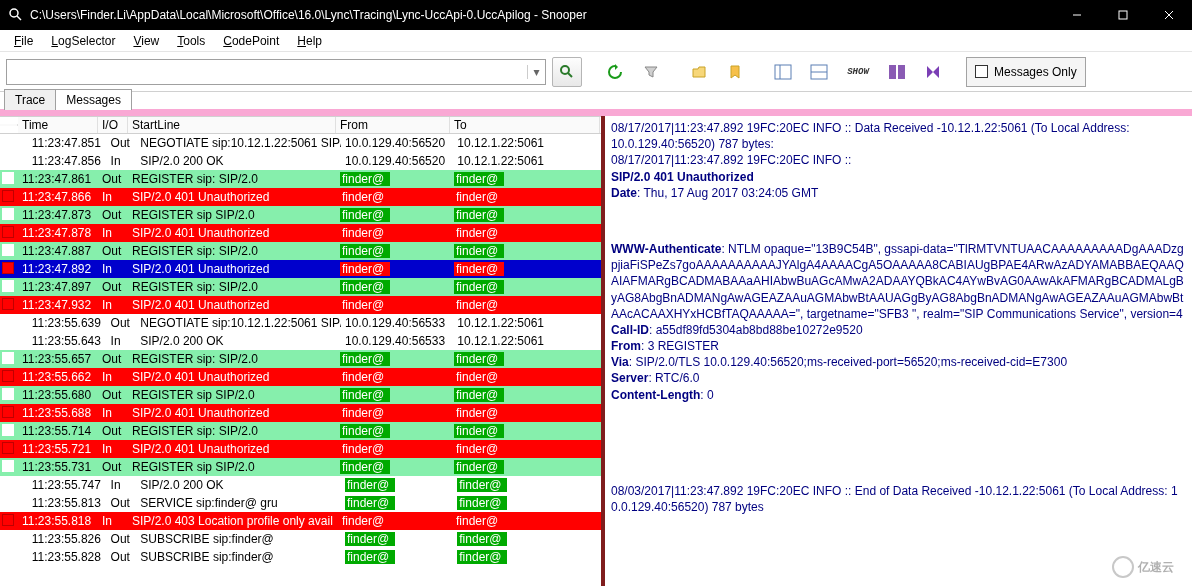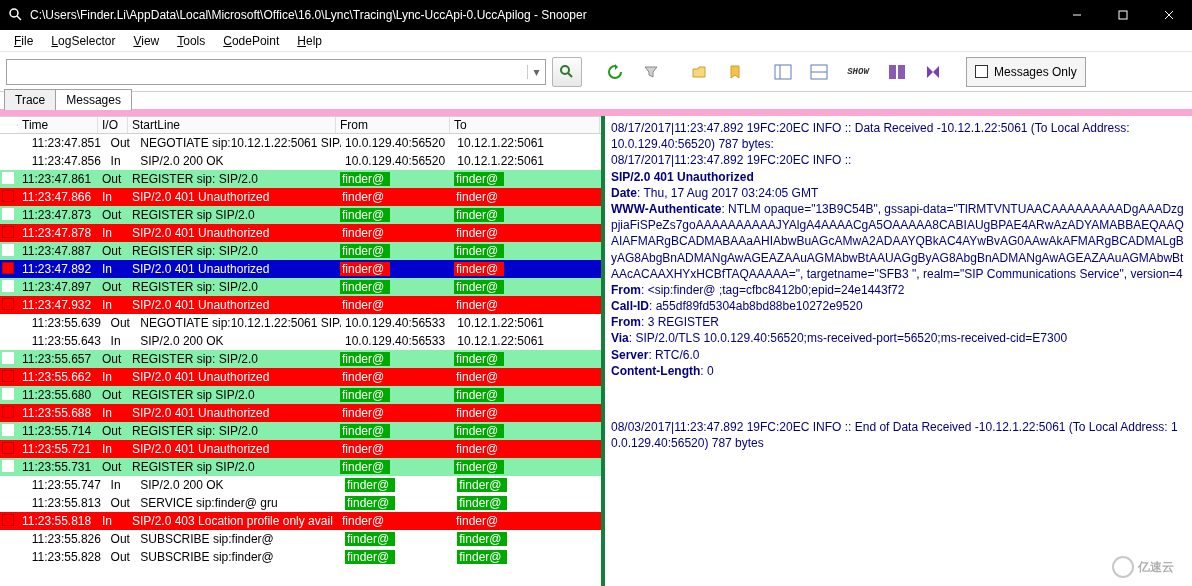"Time" .left { border-right: 4px solid #15803d -> 4px solid #7f1d1d }
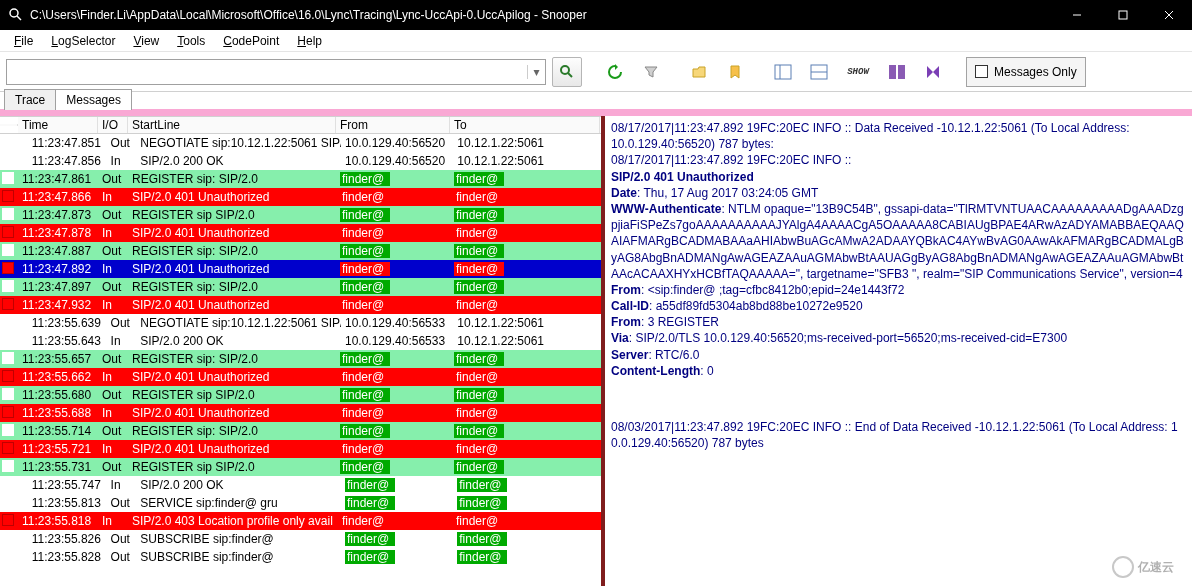"WWW-Authenticate: NTLM" .right .wrap { margin-top: none -> 40px }
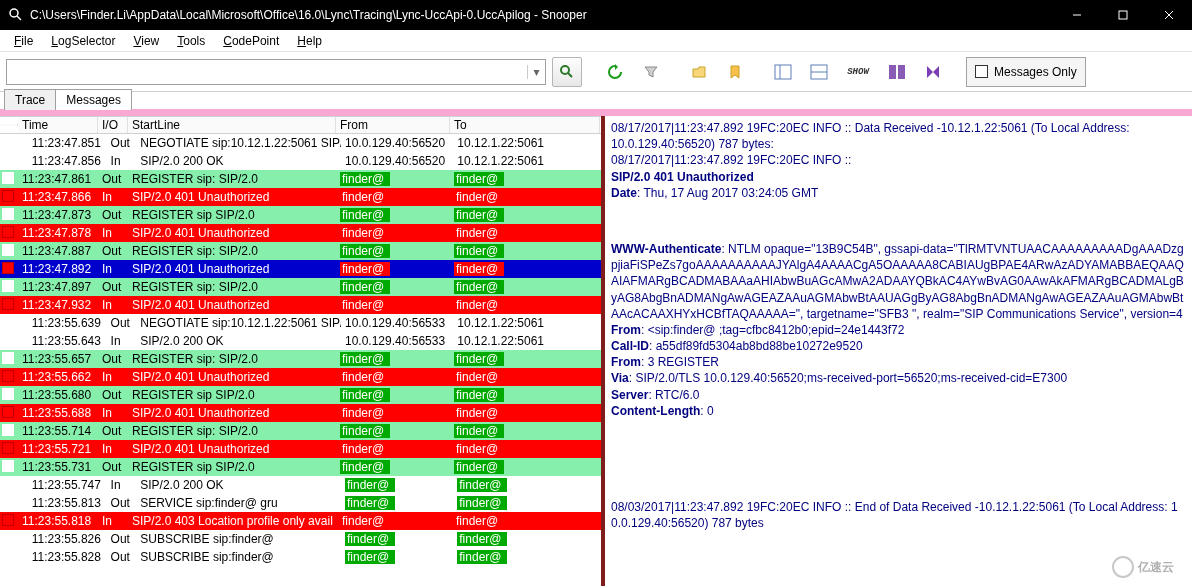"From: <sip:finder@" div { html: <div><span>From</span><span>: &lt;sip:finder@ ;tag=cfbc8412b0;epid=24e1443f72</span></div> -> none }
